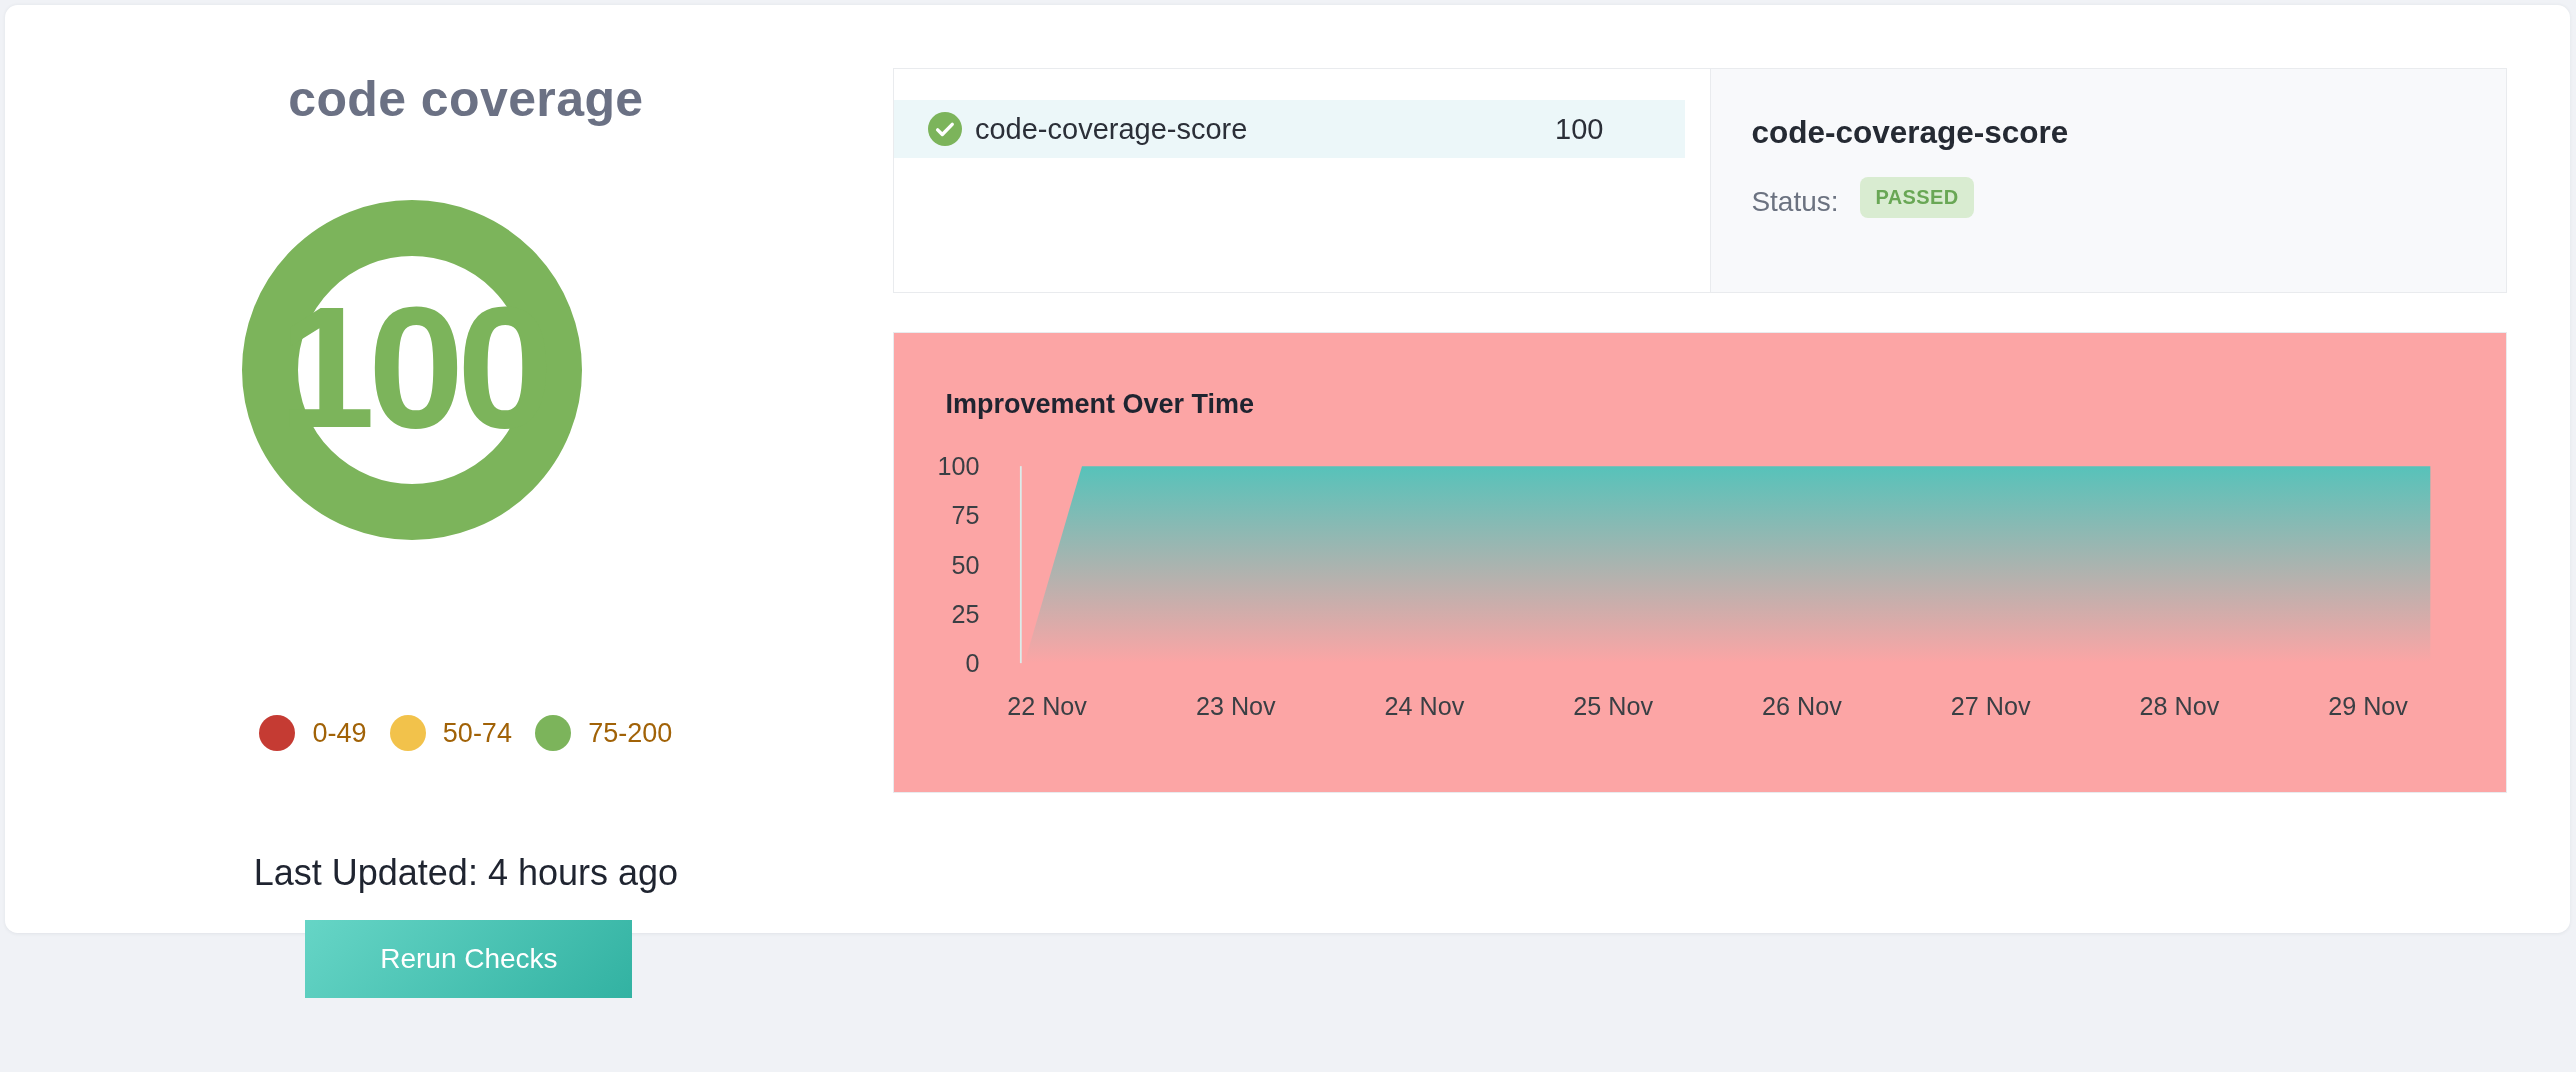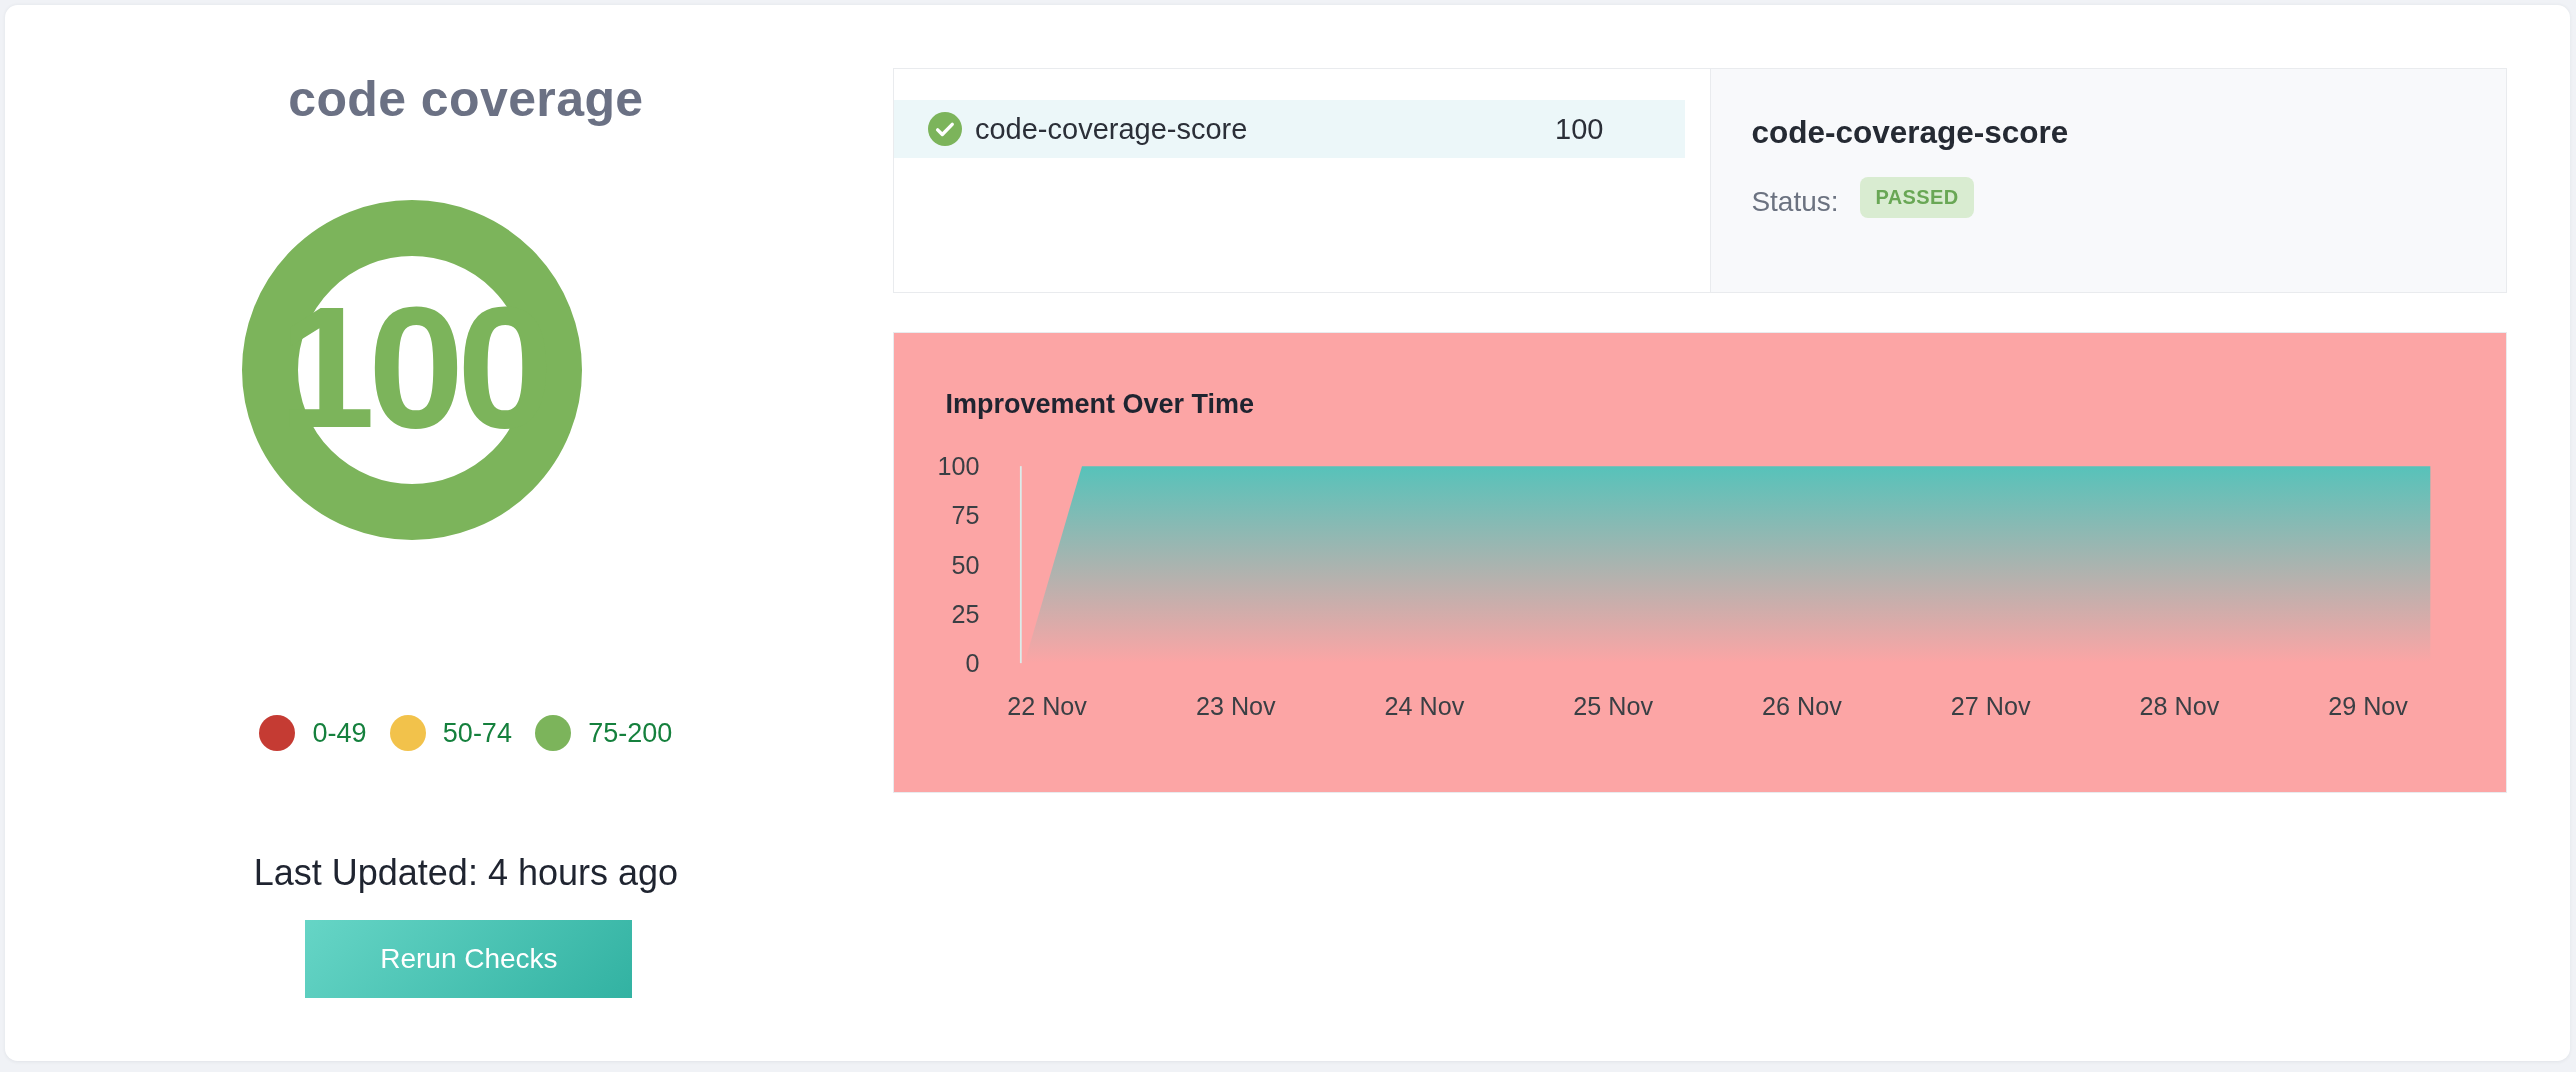"code coverage" .card { height: 1056px -> 928px }
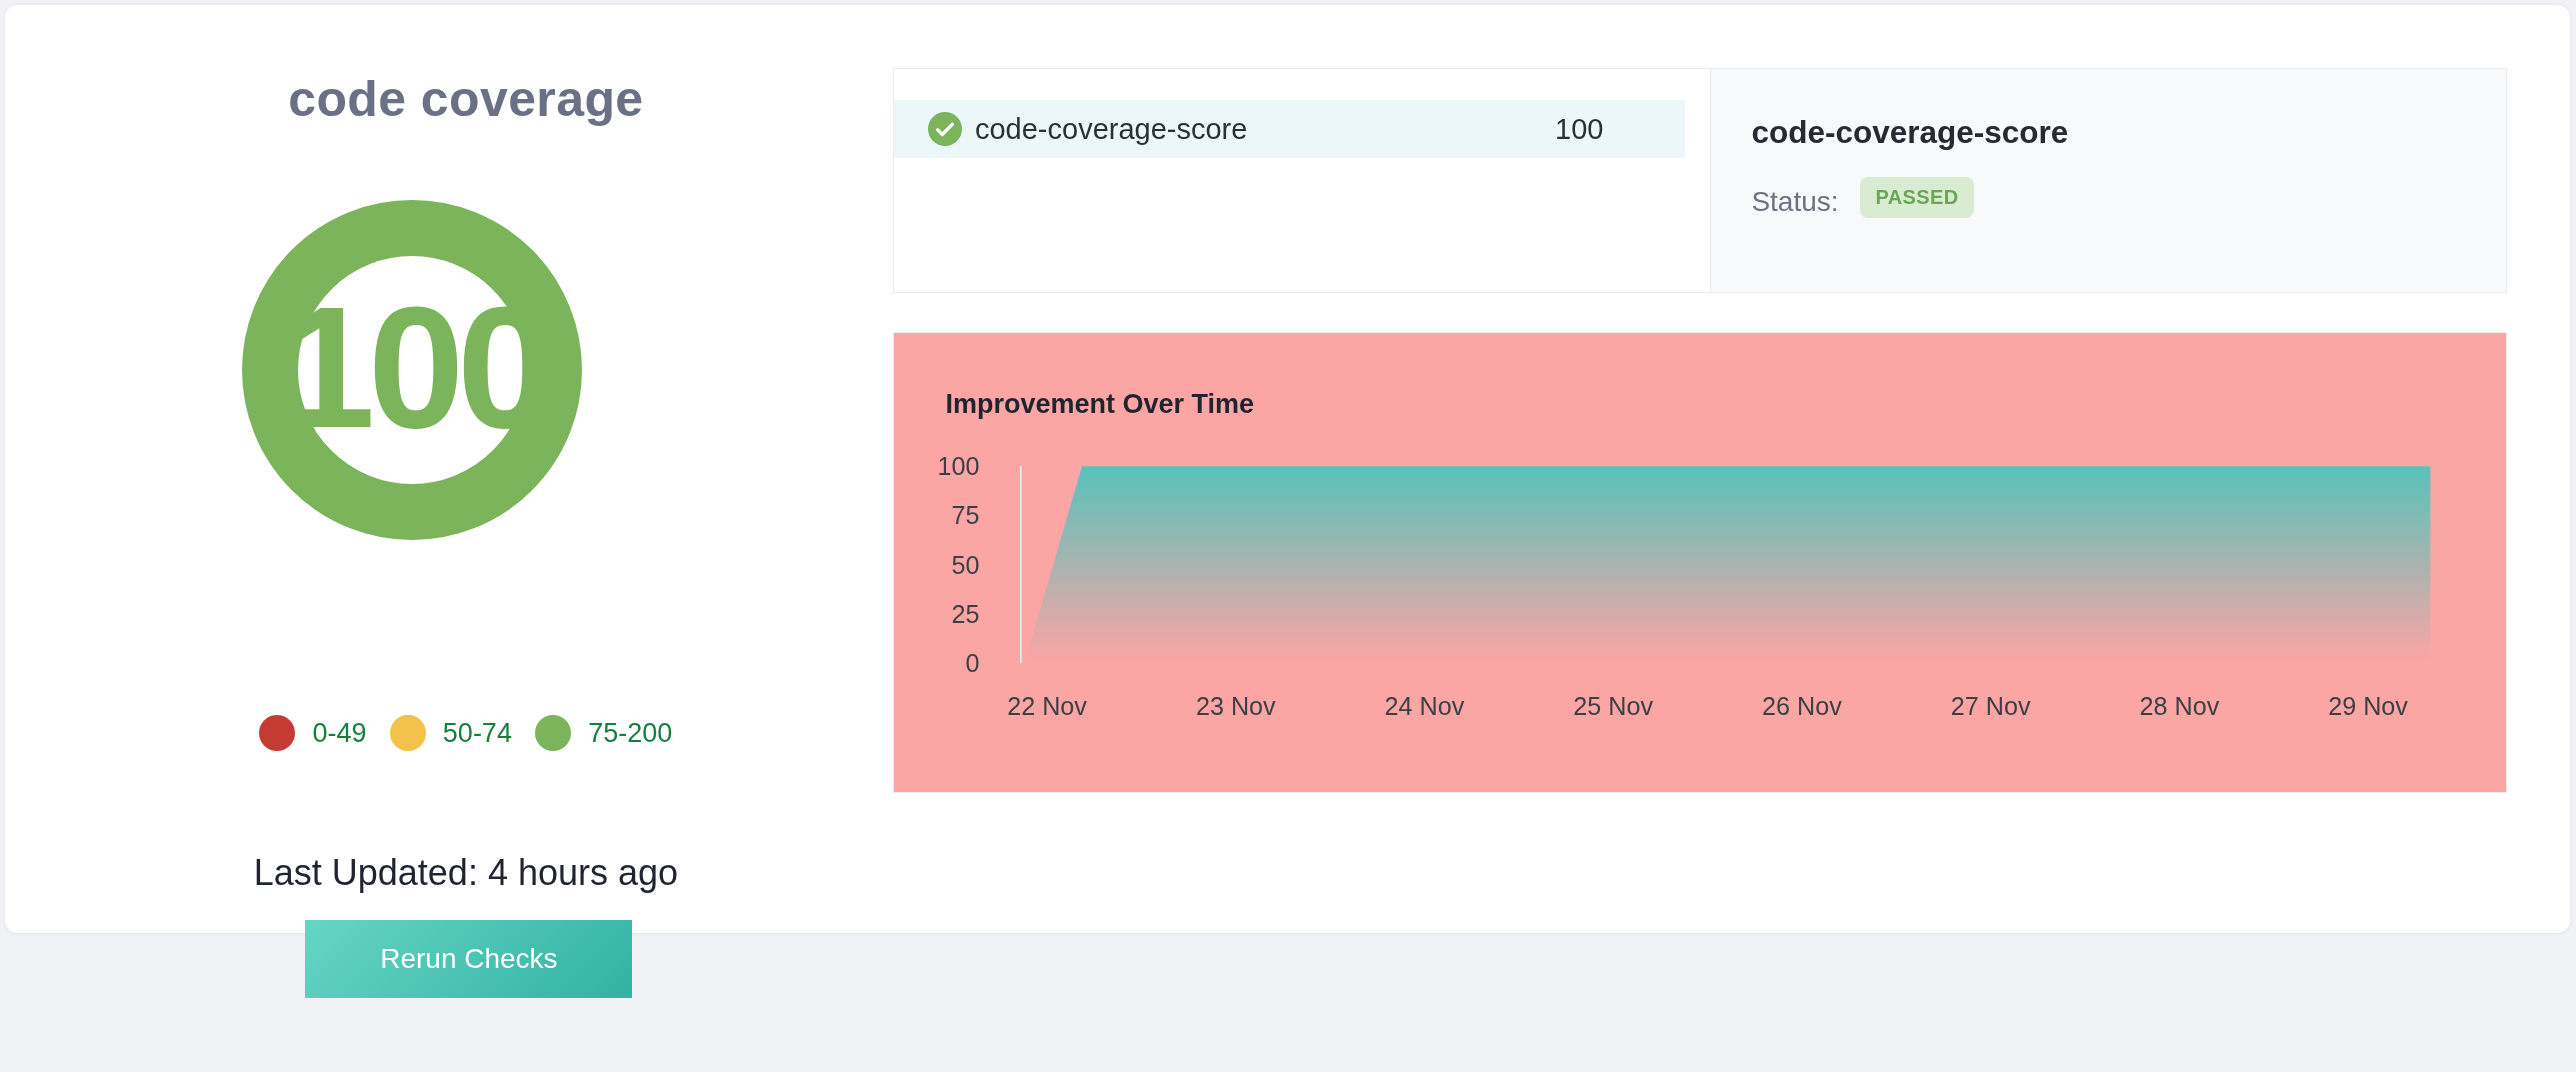"0-49" .legend-label { color: #15803d -> #a16207 }
